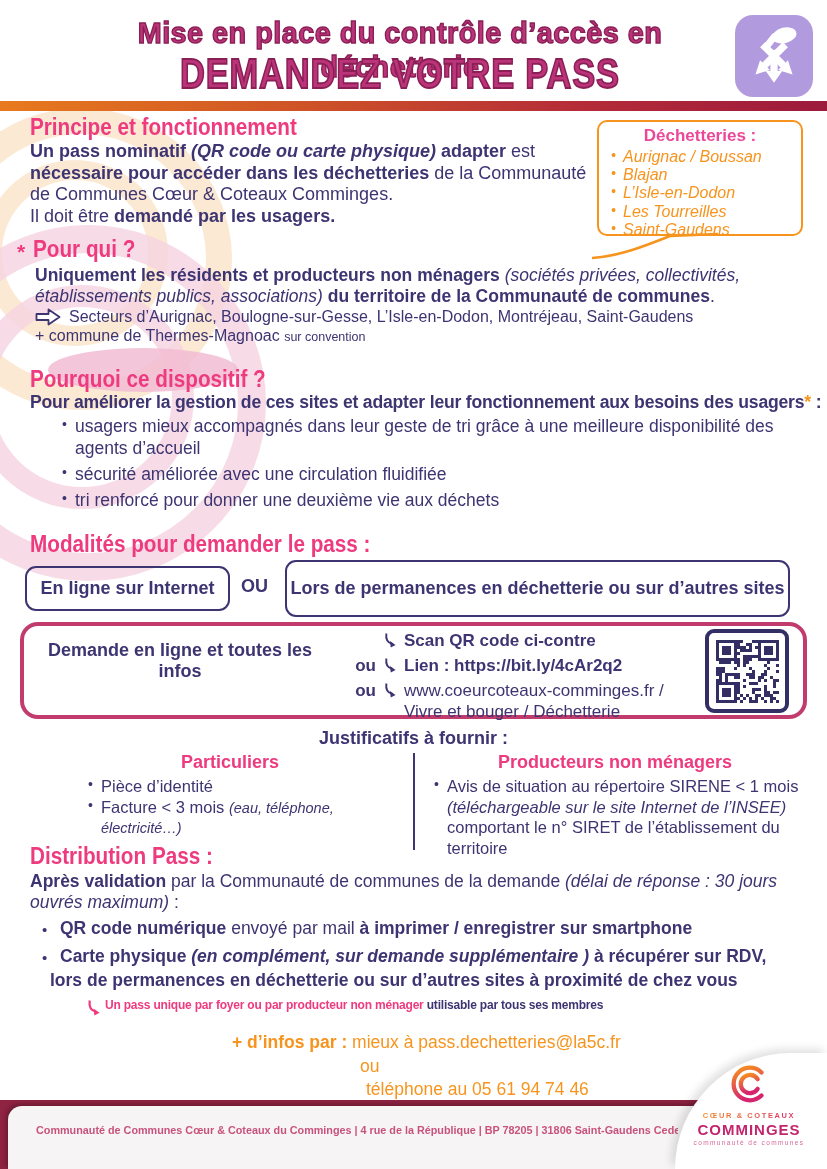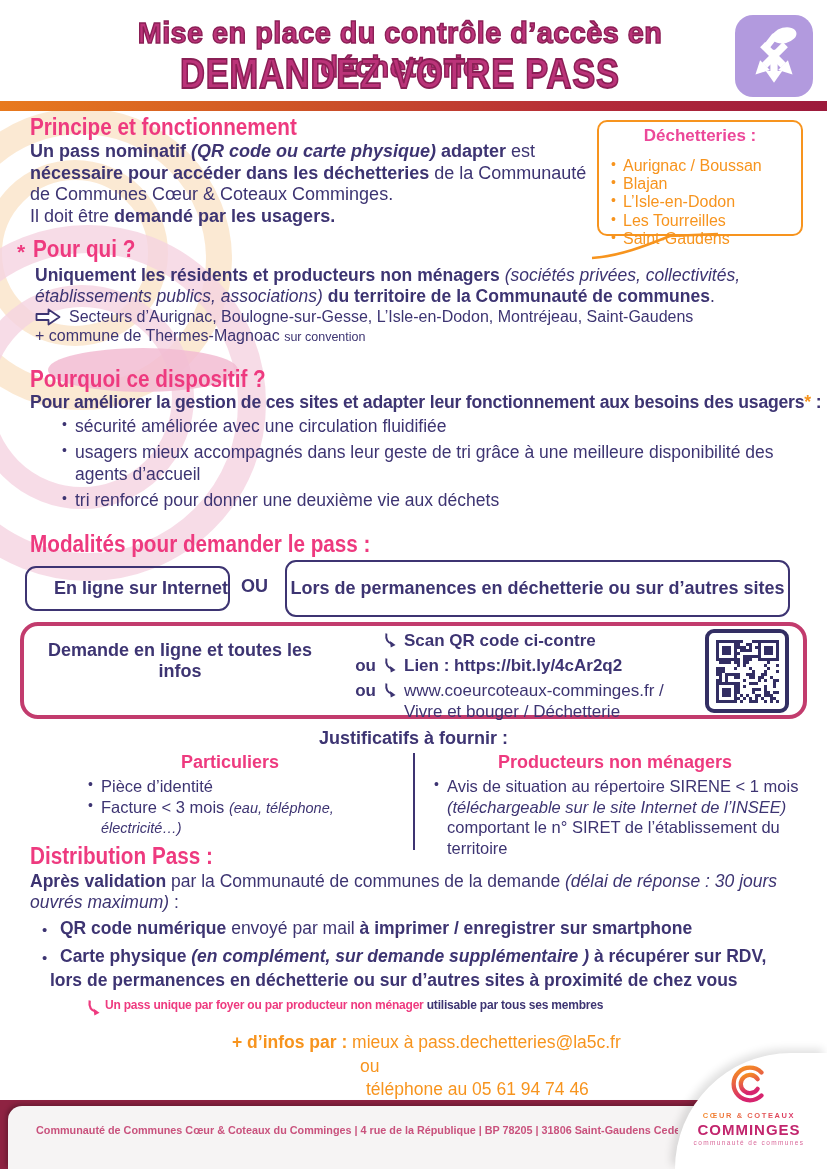"Aurignac / Boussan" .dbox ul { font-style: none -> italic; margin: 11px 0 0 0 -> 2px 0 0 0 }
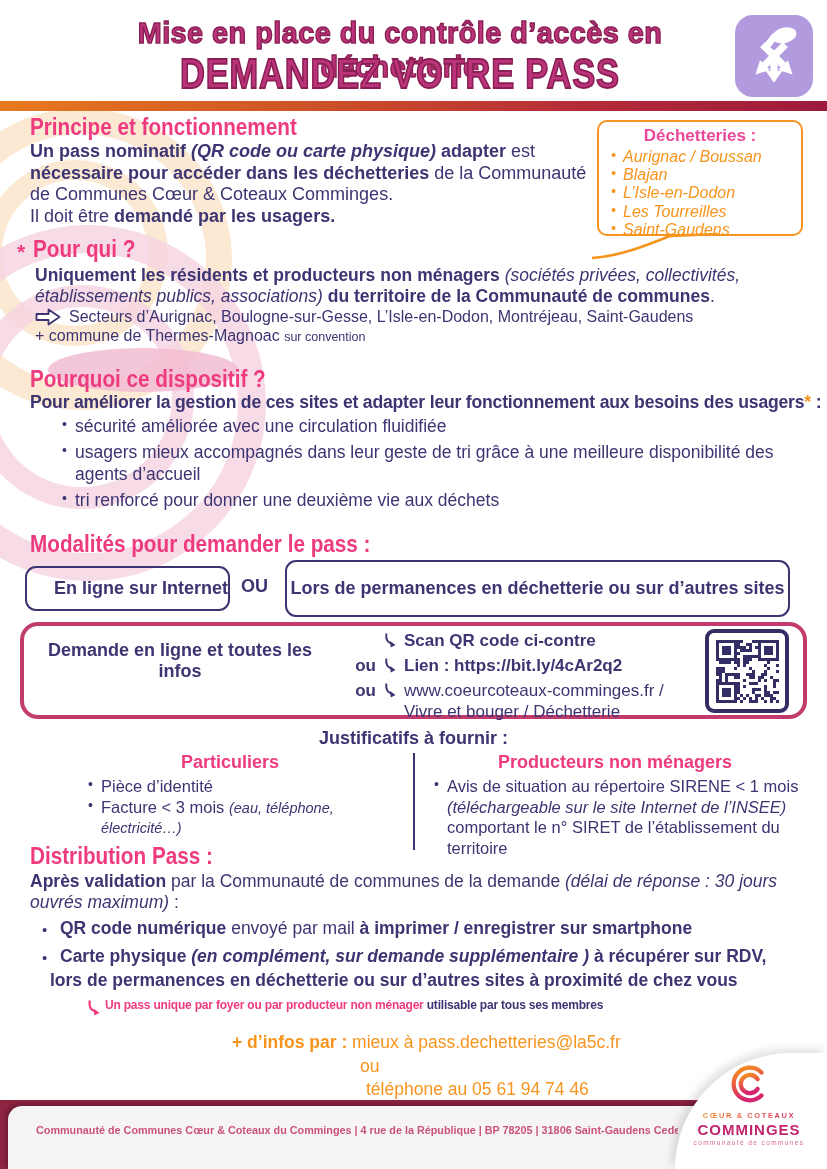"sécurité améliorée avec une circulation" div.jitem { order: before "usagers mieux accompagnés dans leur" -> after "usagers mieux accompagnés dans leur" }
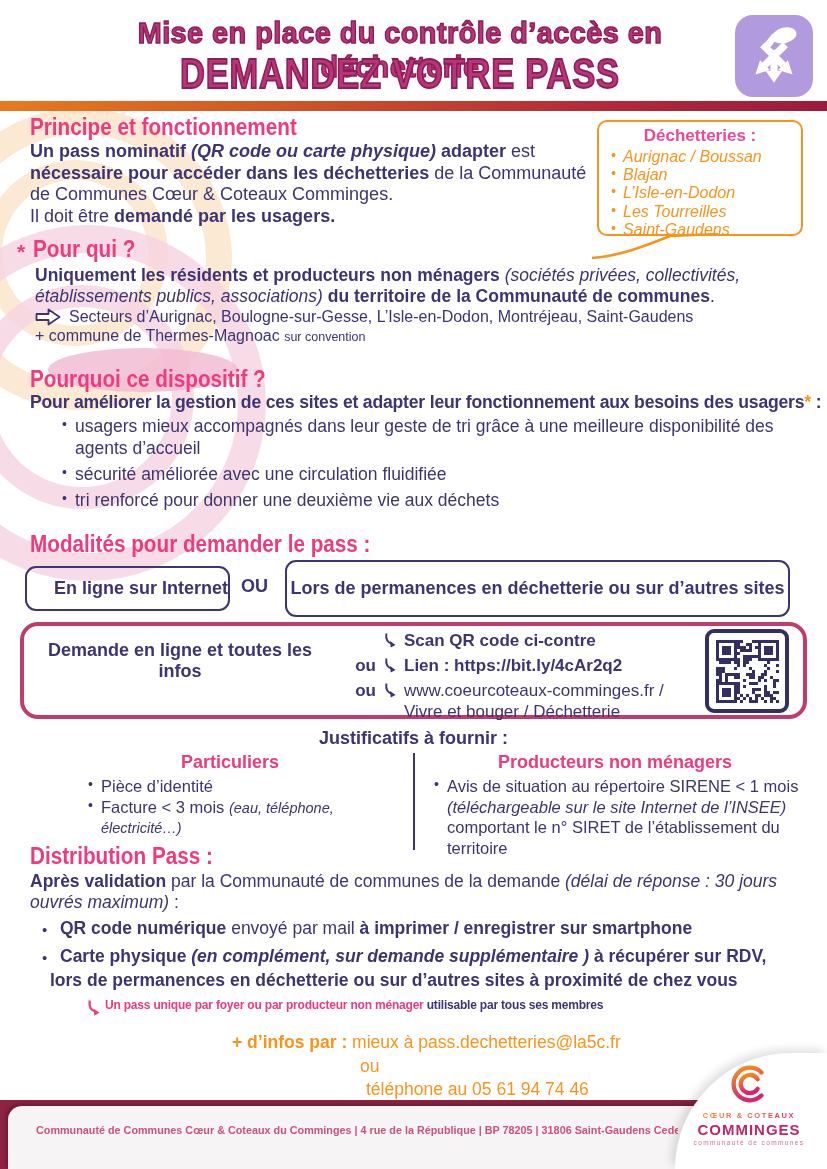"En ligne sur Internet" .opt1 { justify-content: flex-end -> none }
